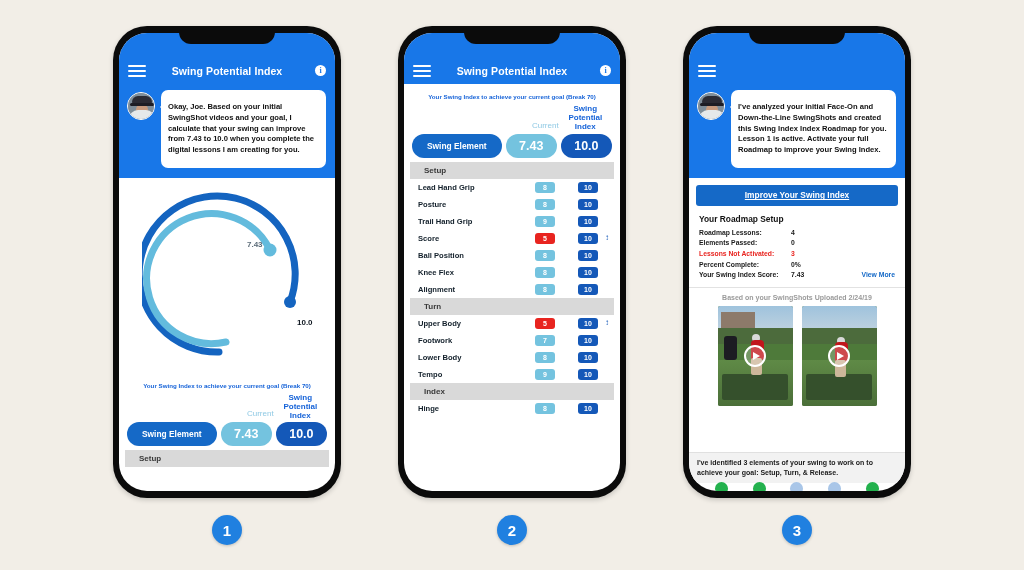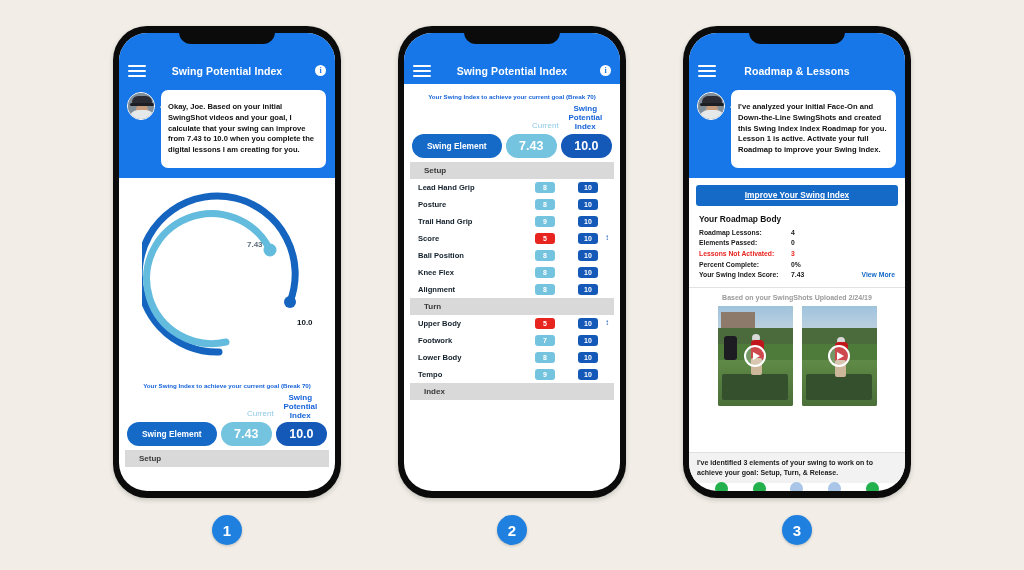"Roadmap & Lessons" div.appbar-title { html: <div>Roadmap &amp; Lessons</div> -> none }
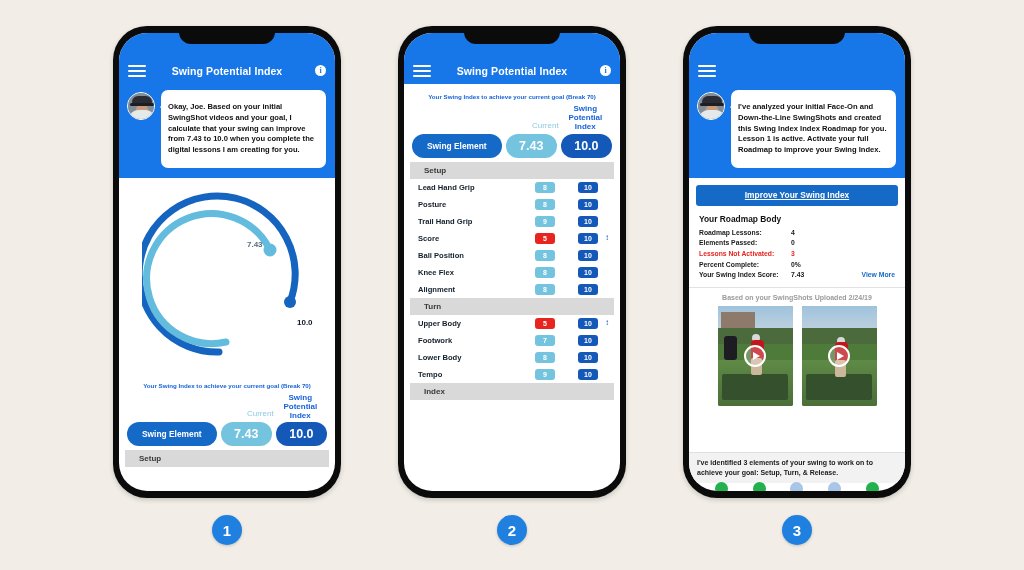"Your Roadmap Body" h3 { text: Body -> Setup }
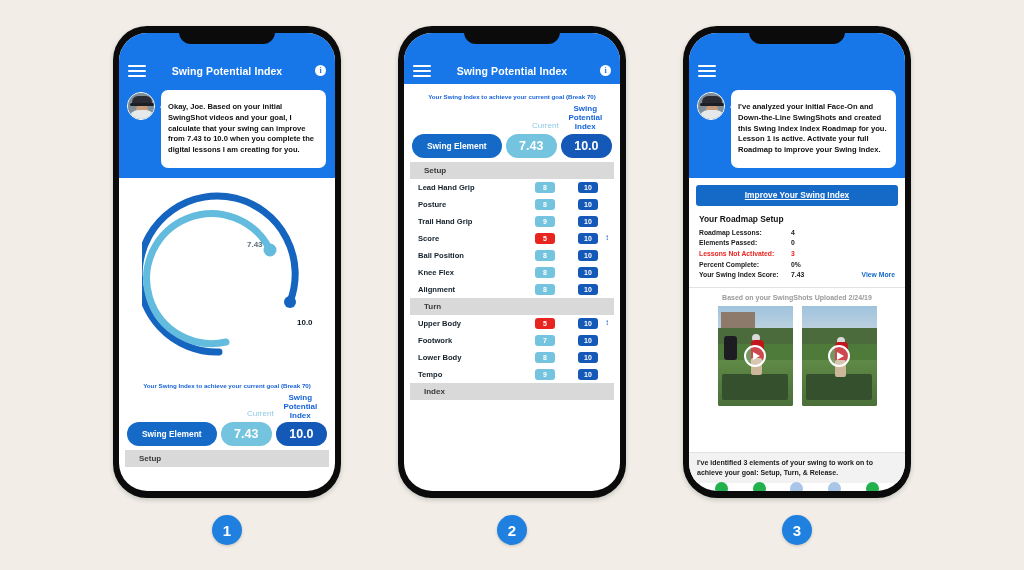"Hinge" div.elem-row { html: none -> <div> <div>Hinge</div> <div> <div>8</div> </div> <div>10</div> <div></div> </div> }
